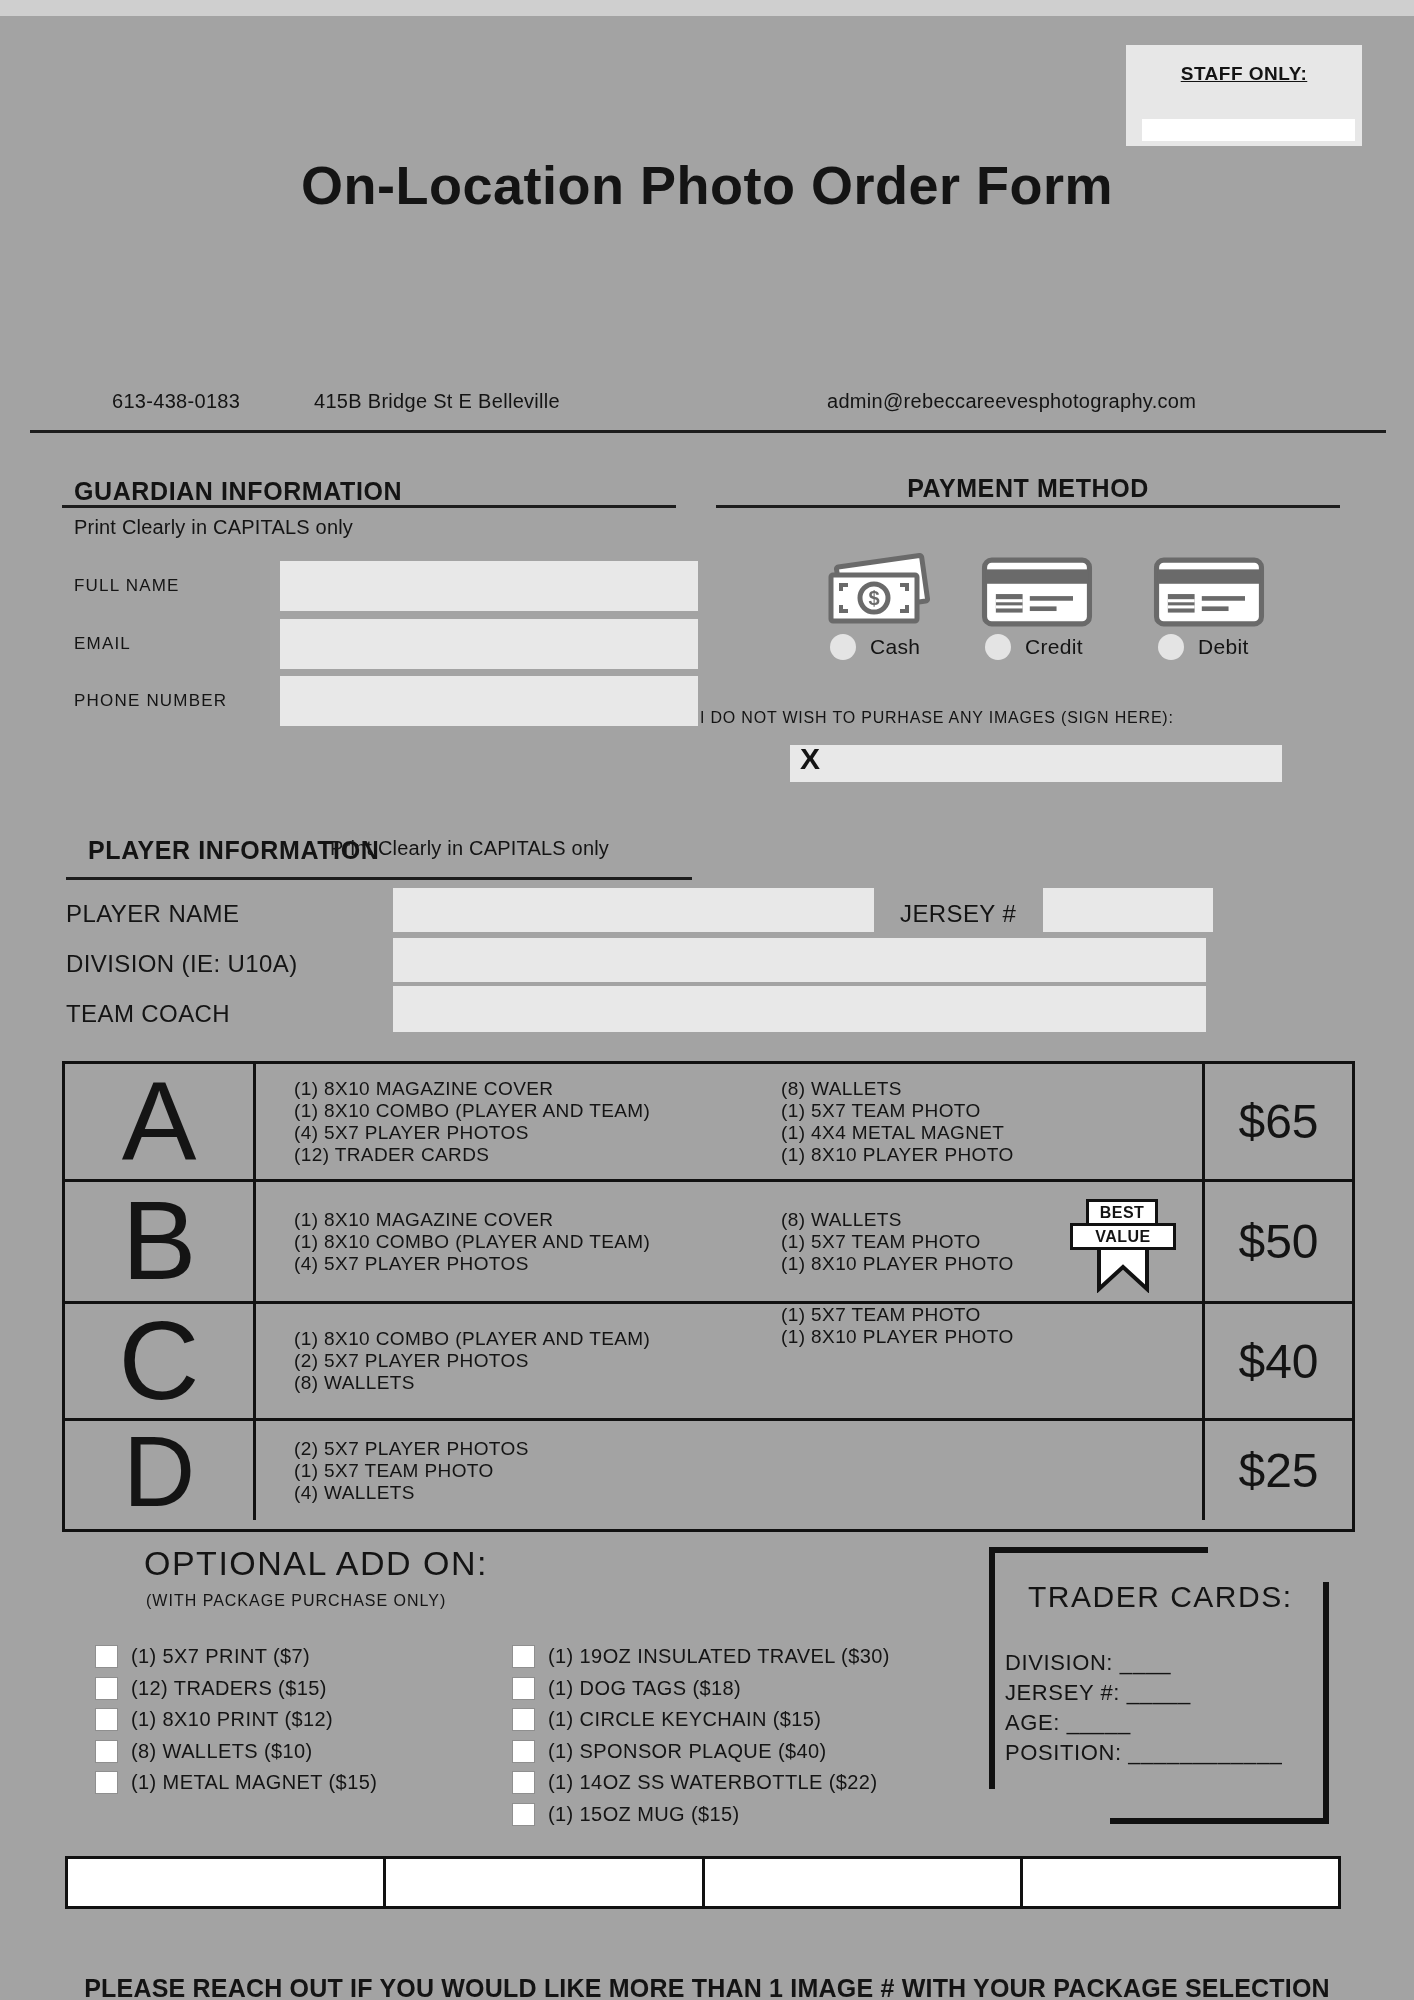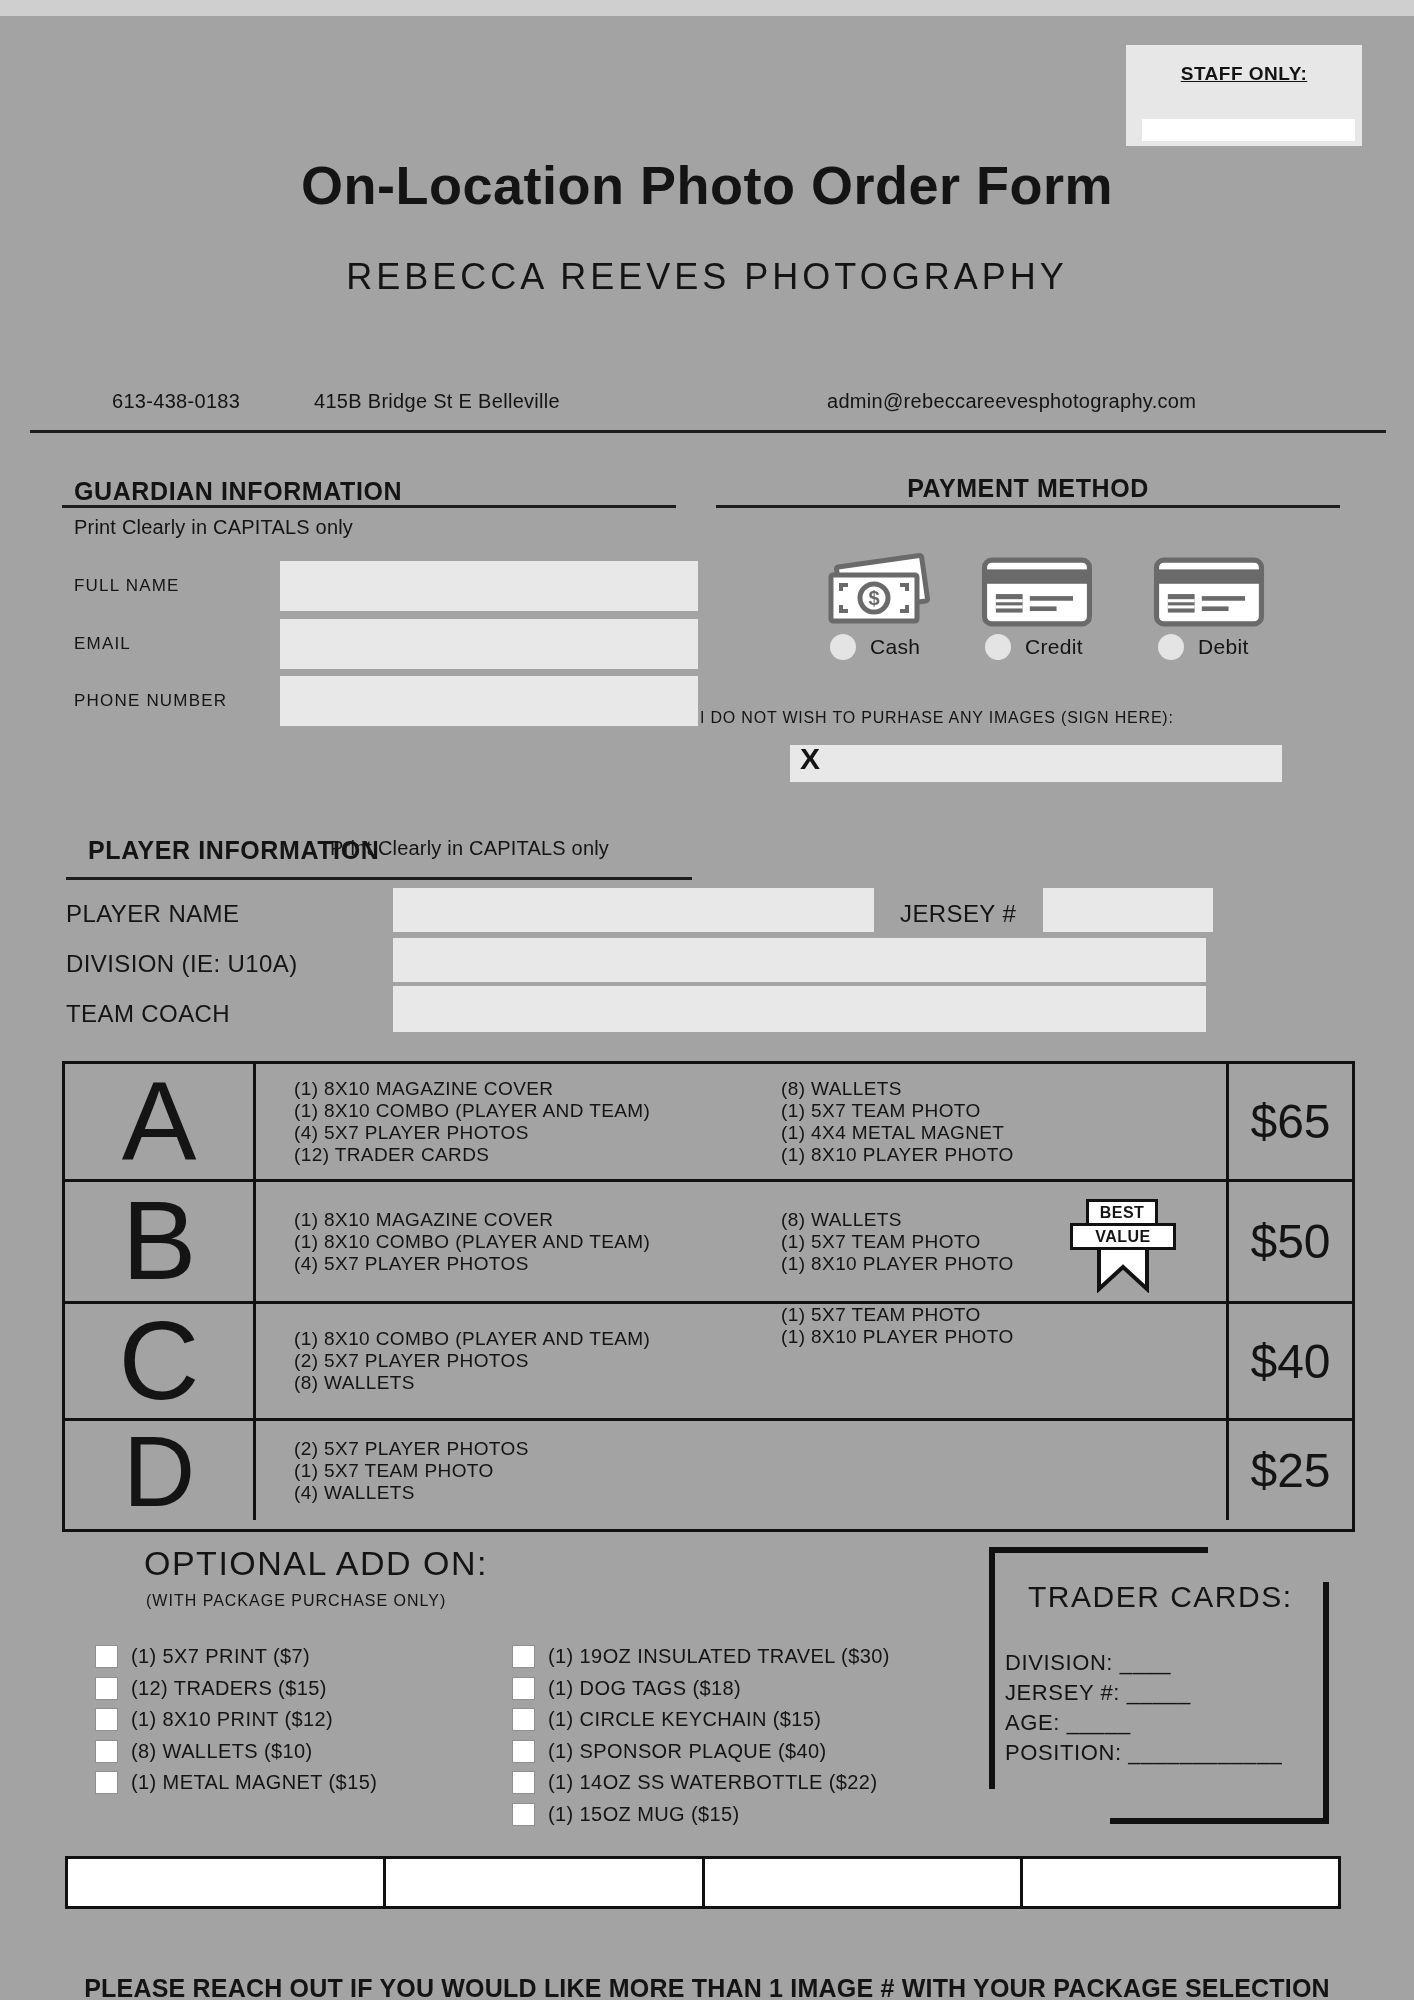"REBECCA REEVES PHOTOGRAPHY" div.abs { html: <div>REBECCA REEVES PHOTOGRAPHY</div> -> none }
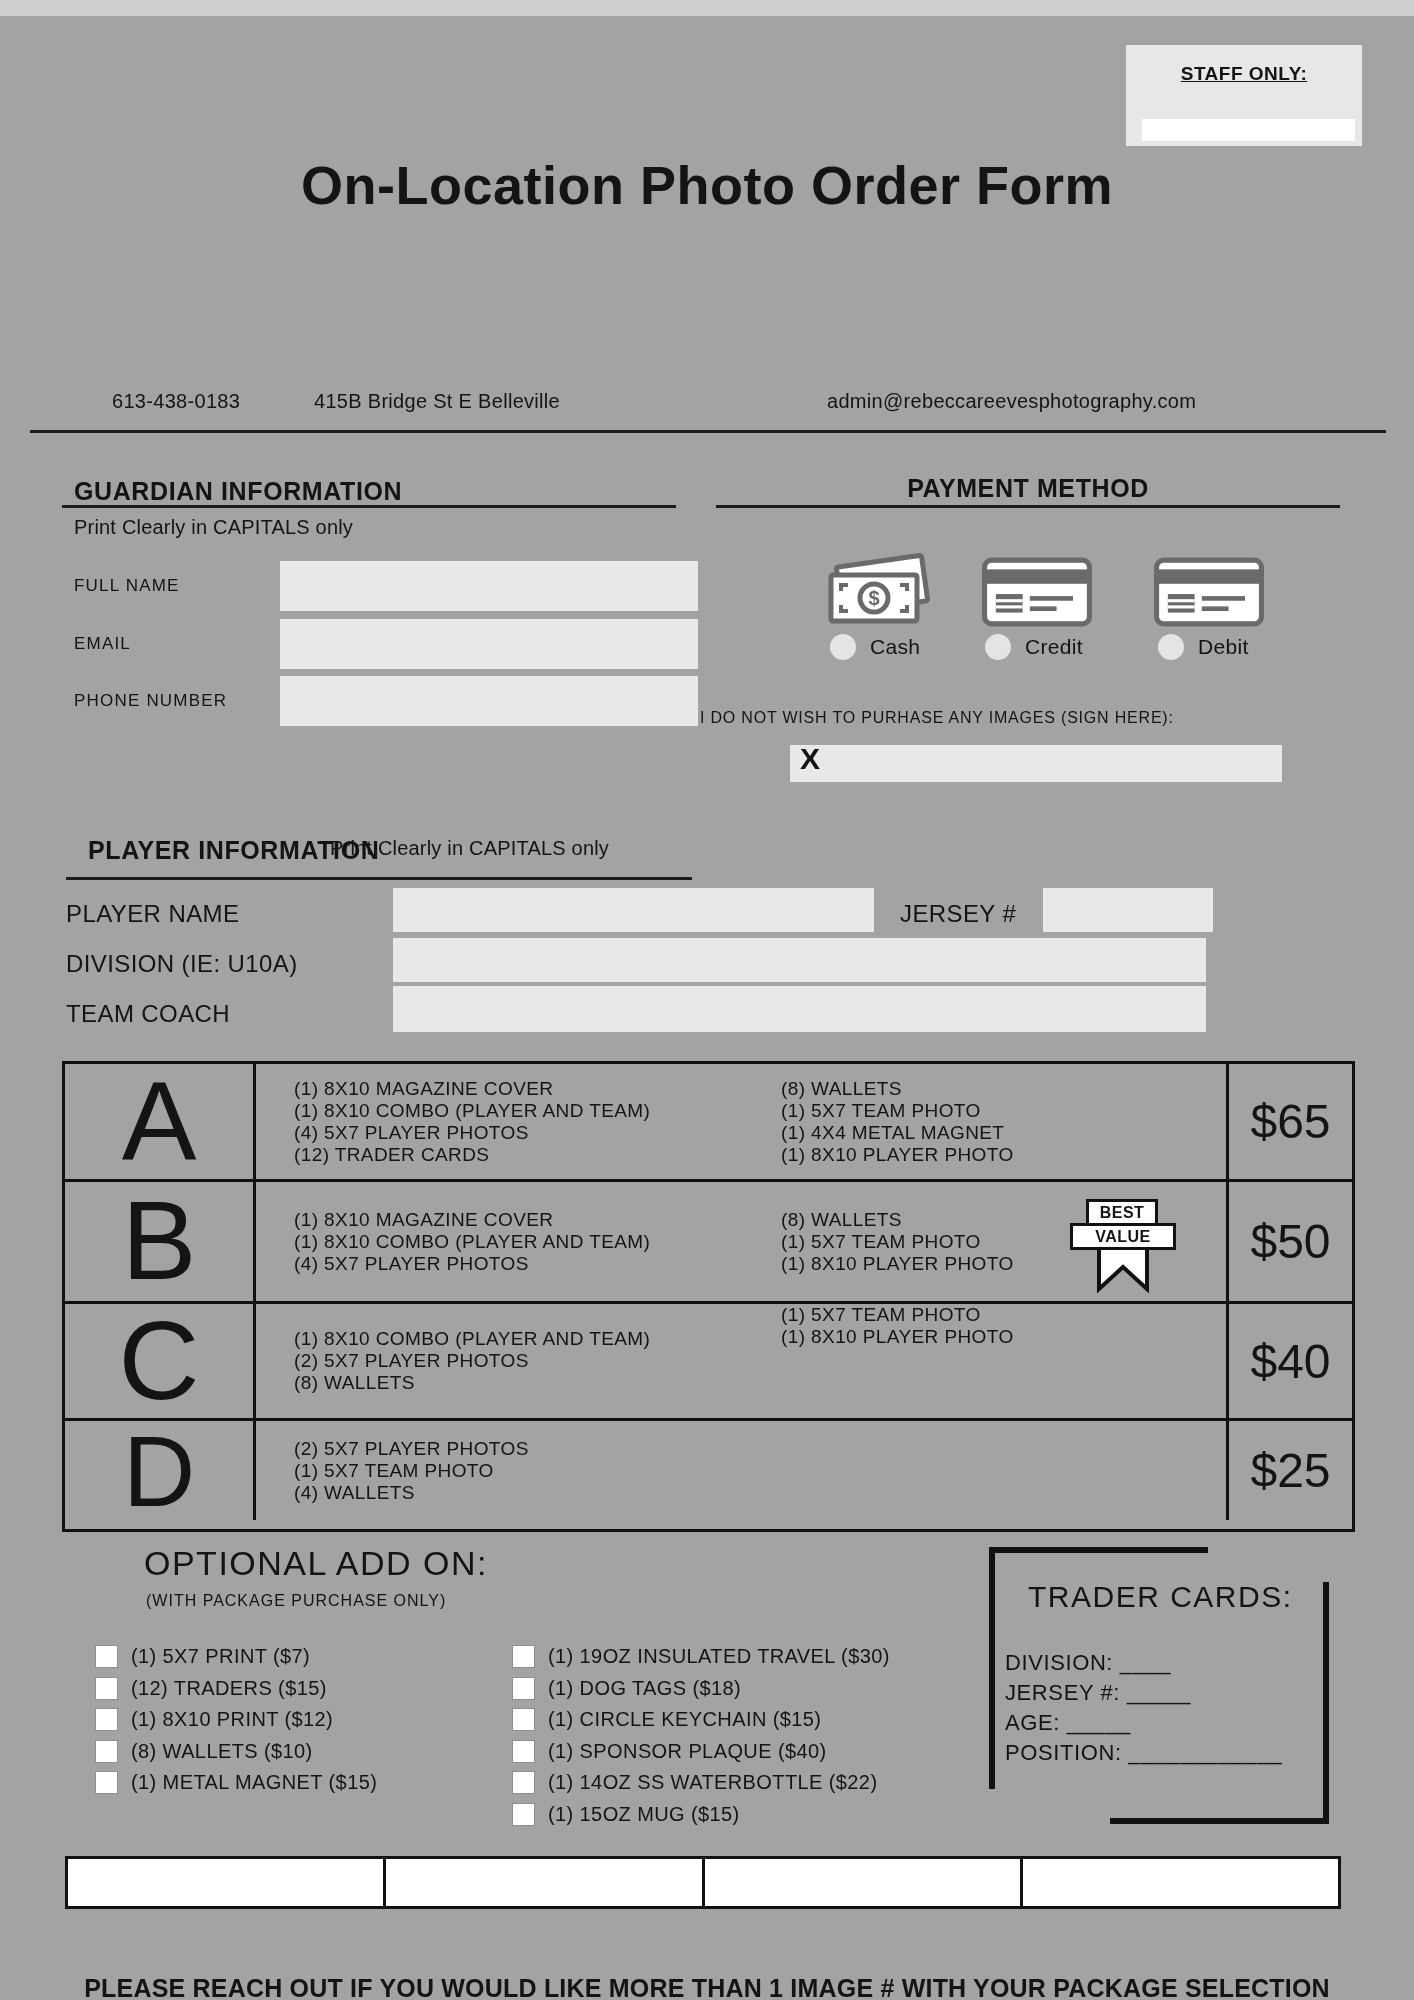"$65" .pkg-price { width: 126px -> 150px }
